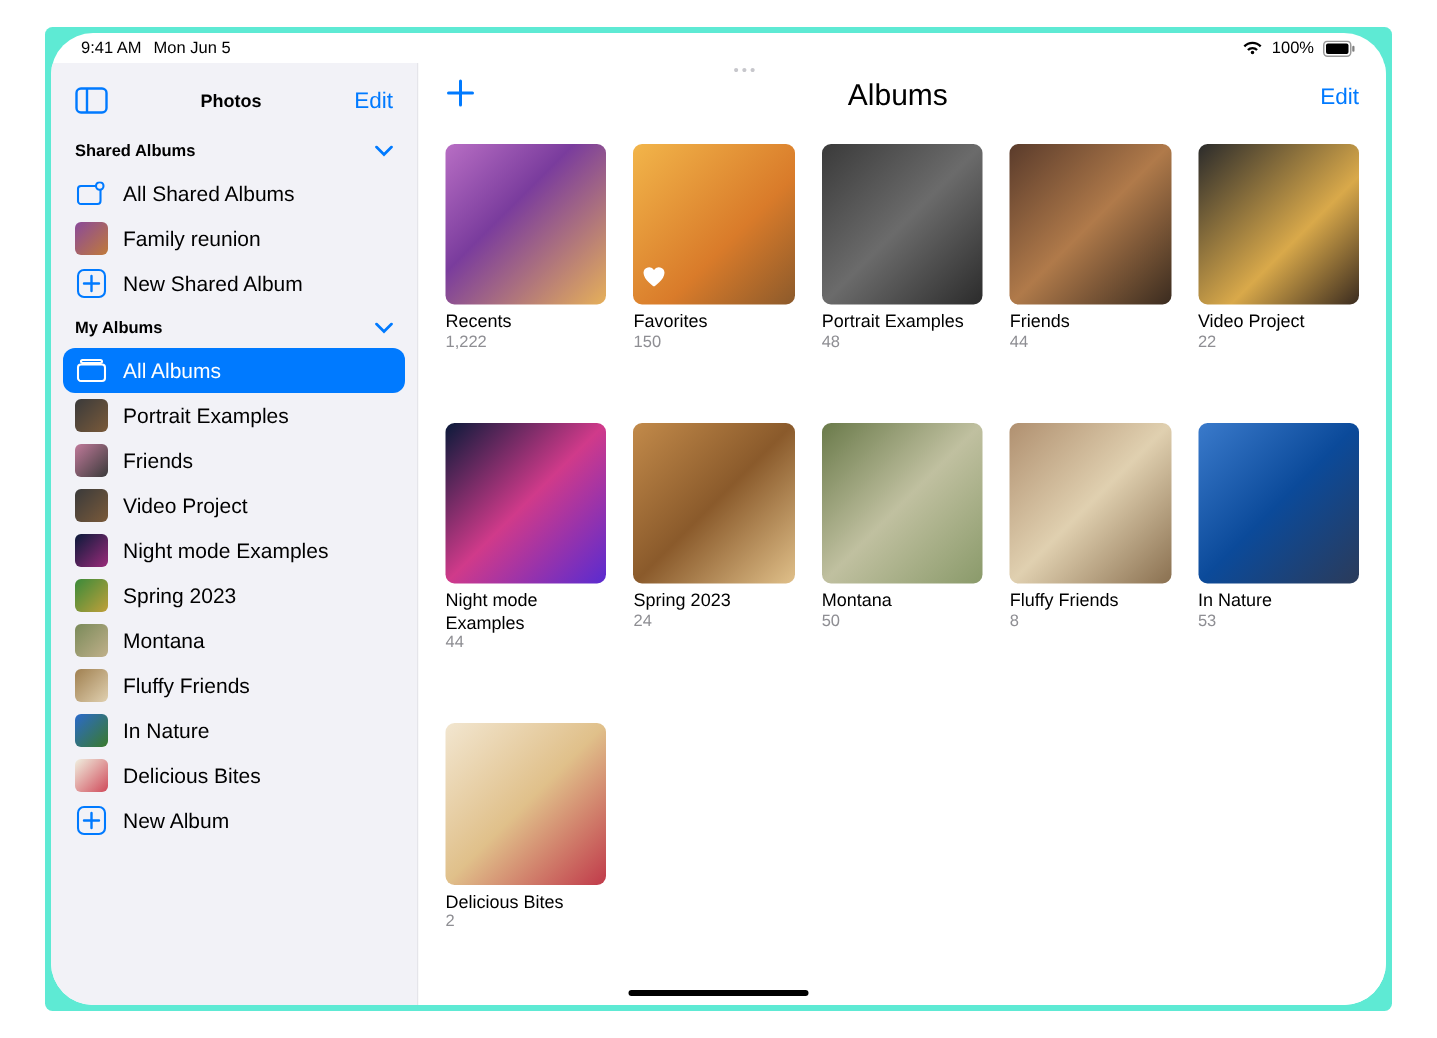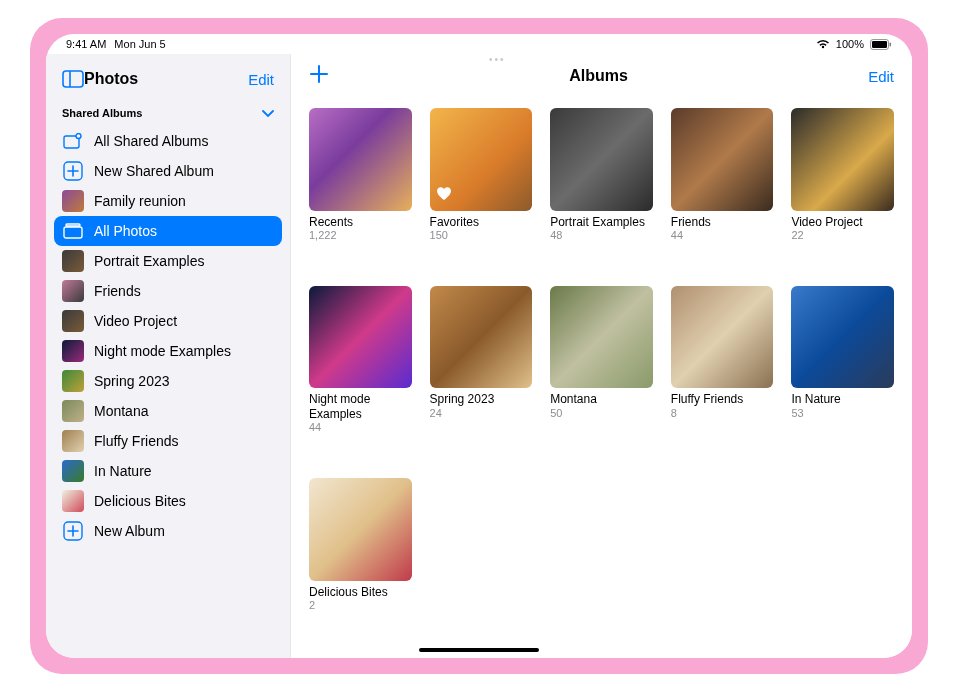"9:41 AM" .ipad-frame { background: #f9a8d4 -> #5eead4; border-radius: 32px -> 5px; padding: 16px -> 4px }
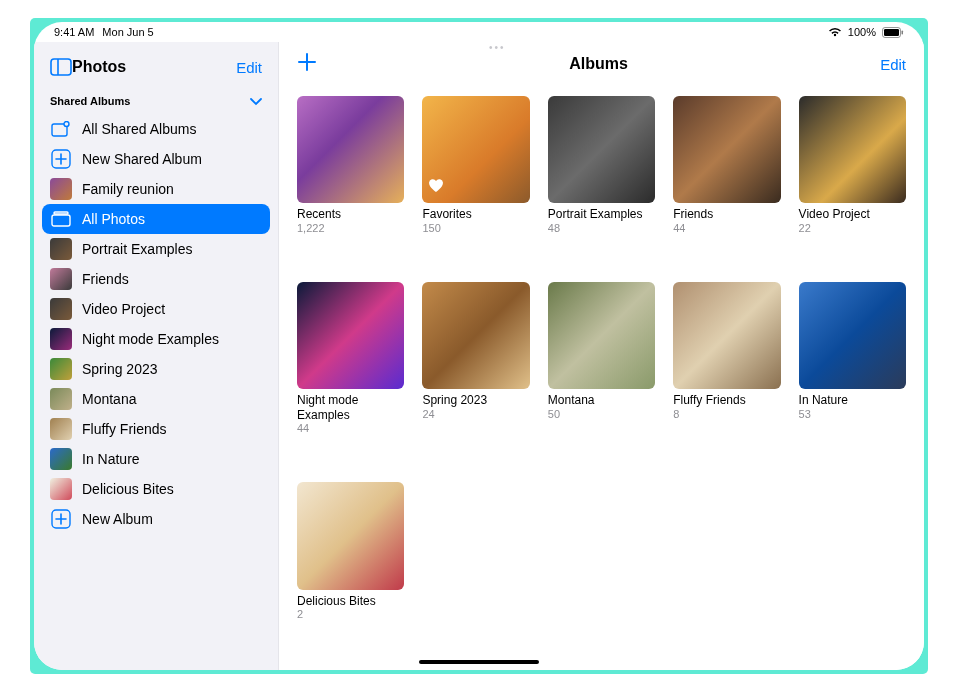"Photos" .sidebar-title { font-size: 16px -> 12px; text-align: none -> center }
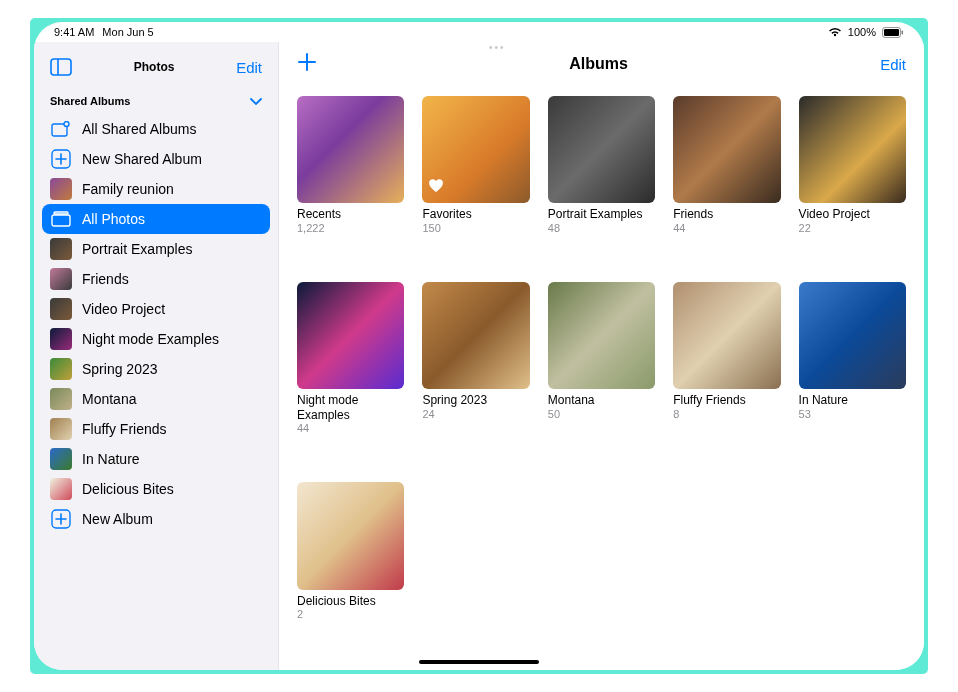"Albums" .main-title { font-size: 16px -> 20px; font-weight: 700 -> 400 }
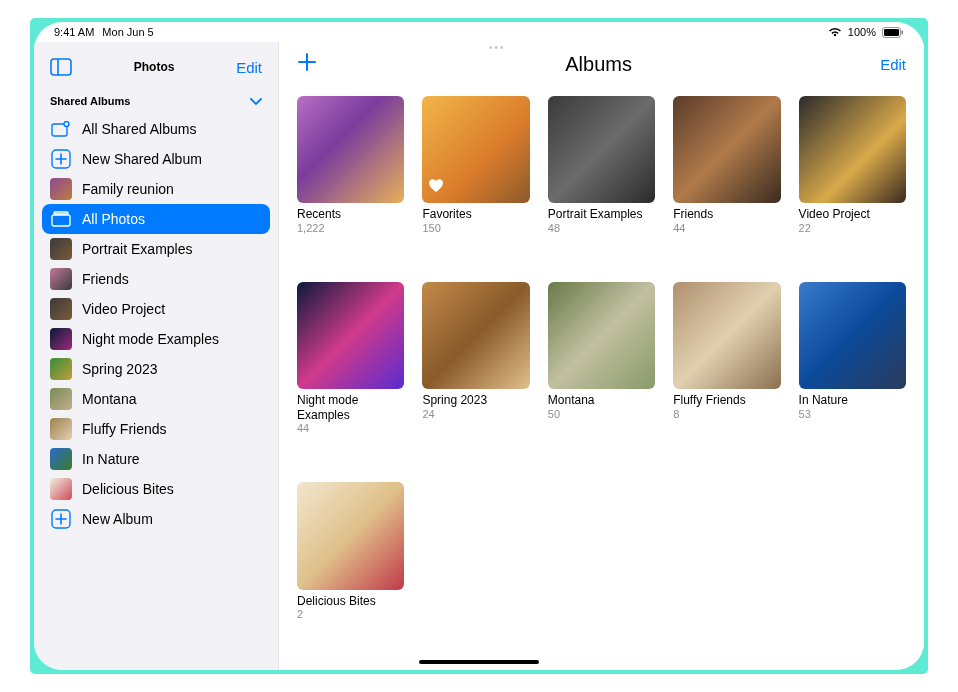"New Shared Album" div.sidebar-item { order: before "Family reunion" -> after "Family reunion" }
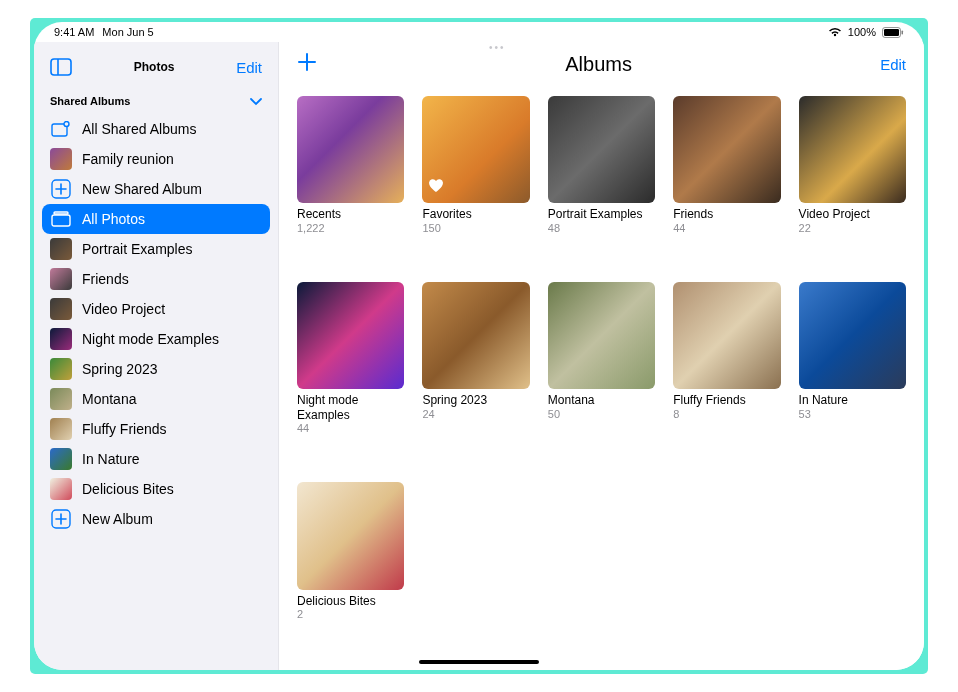"My Albums" div.section-header { html: none -> <div> <span>My Albums</span> <span> <svg> <path></path> </svg> </span> </div> }
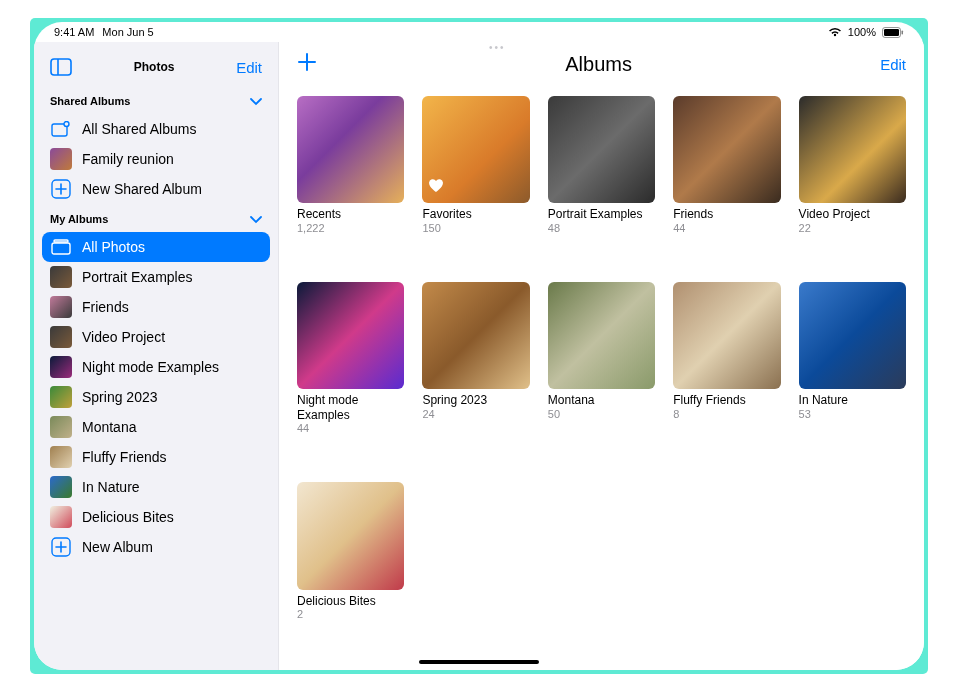"All Photos" span { text: Photos -> Albums }
